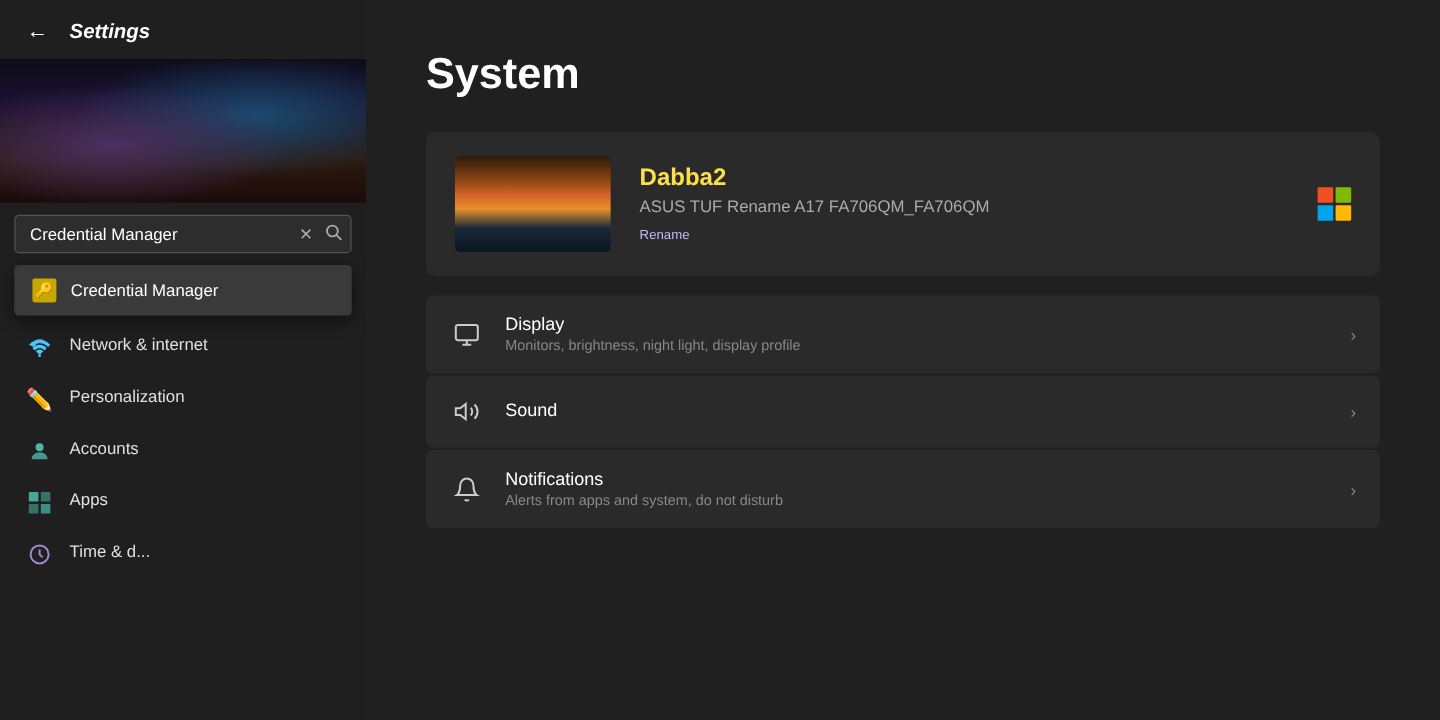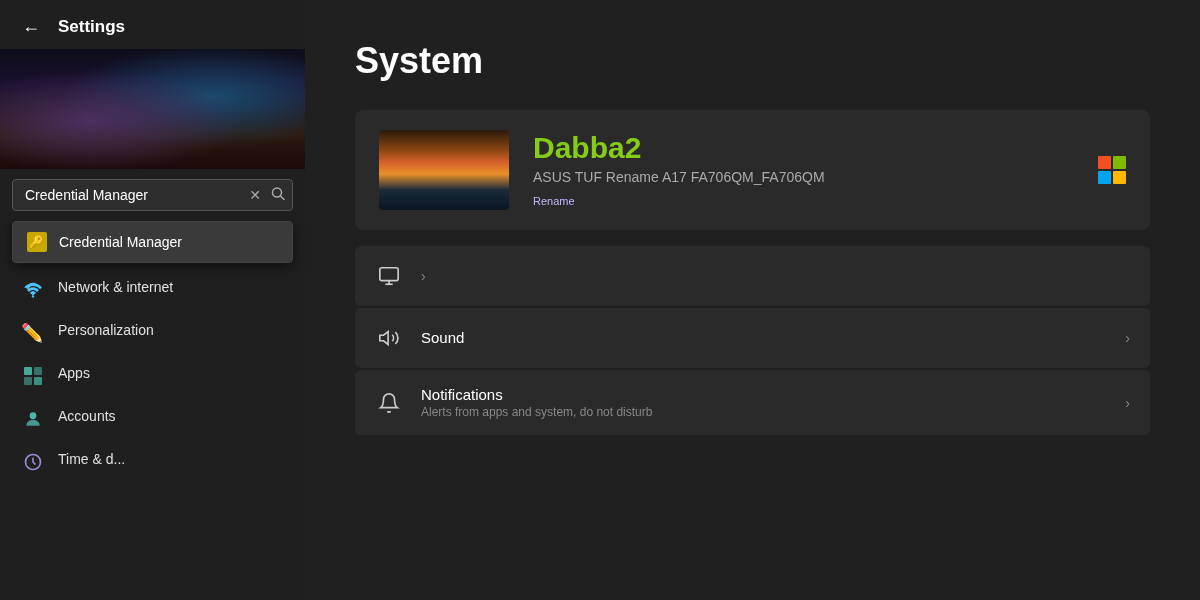"Settings" .sidebar-title { font-style: none -> italic }
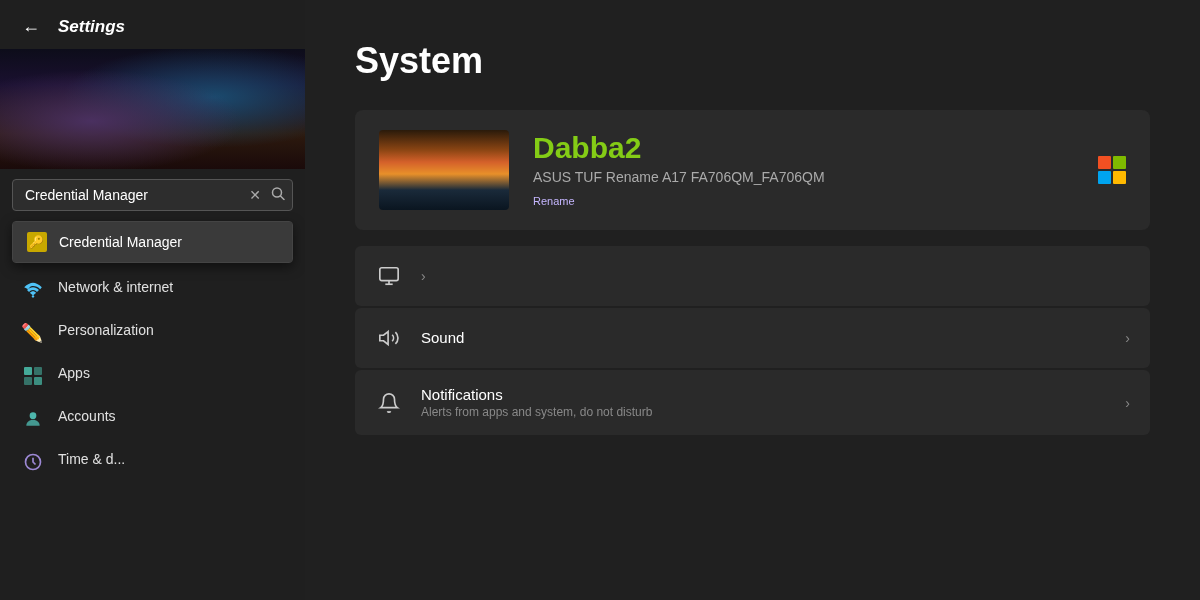"Dabba2" .device-name { color: #84cc16 -> #fde047; font-size: 30px -> 20px }
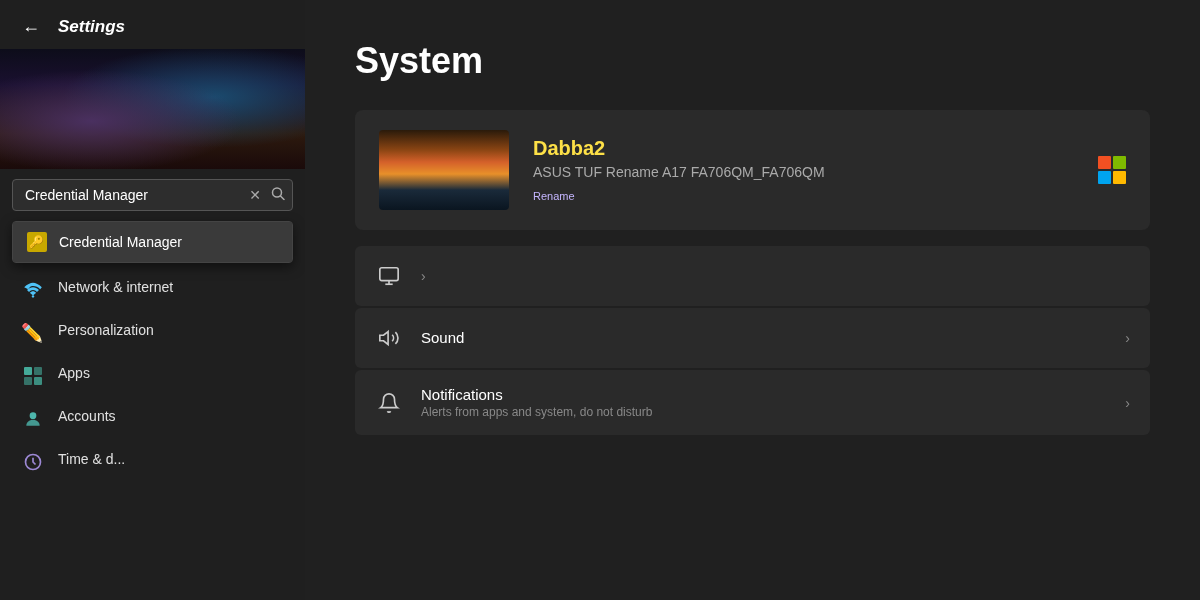"Display" div.setting-text { html: none -> <div> <div>Display</div> <div>Monitors, brightness, night light, display profile</div> </div> }
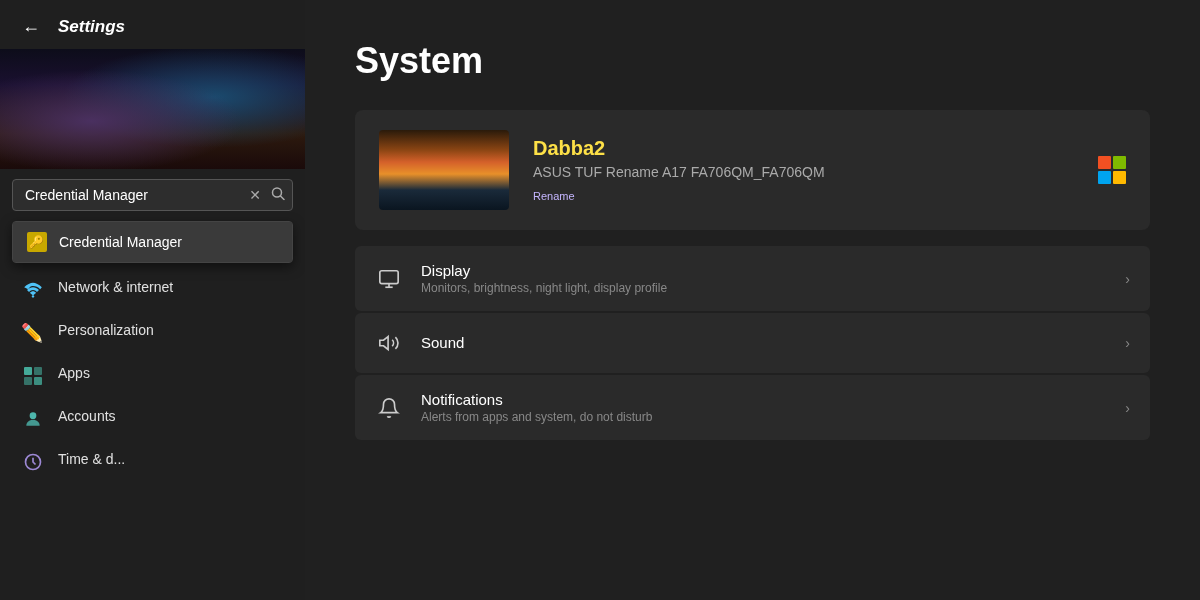"Apps" li.nav-item { order: before "Accounts" -> after "Accounts" }
